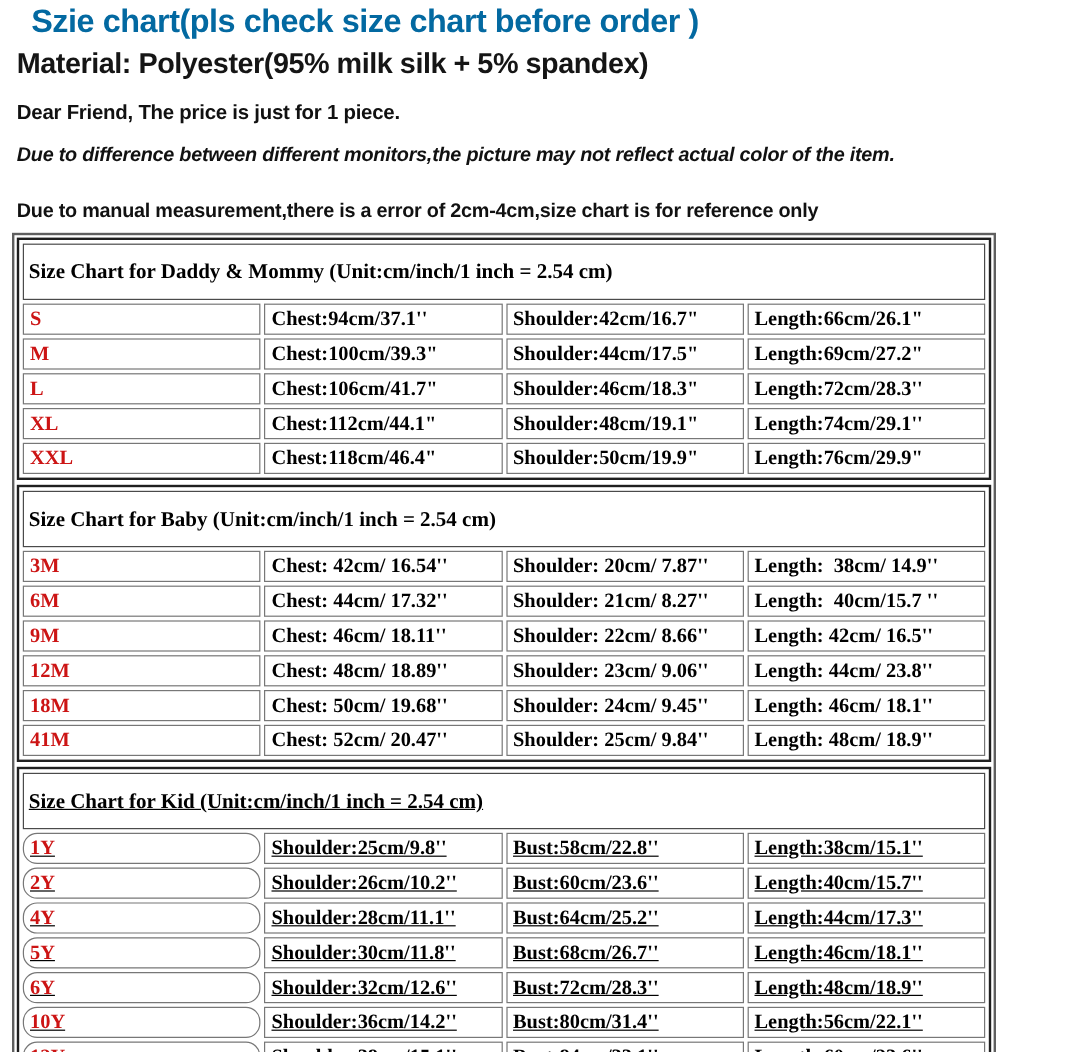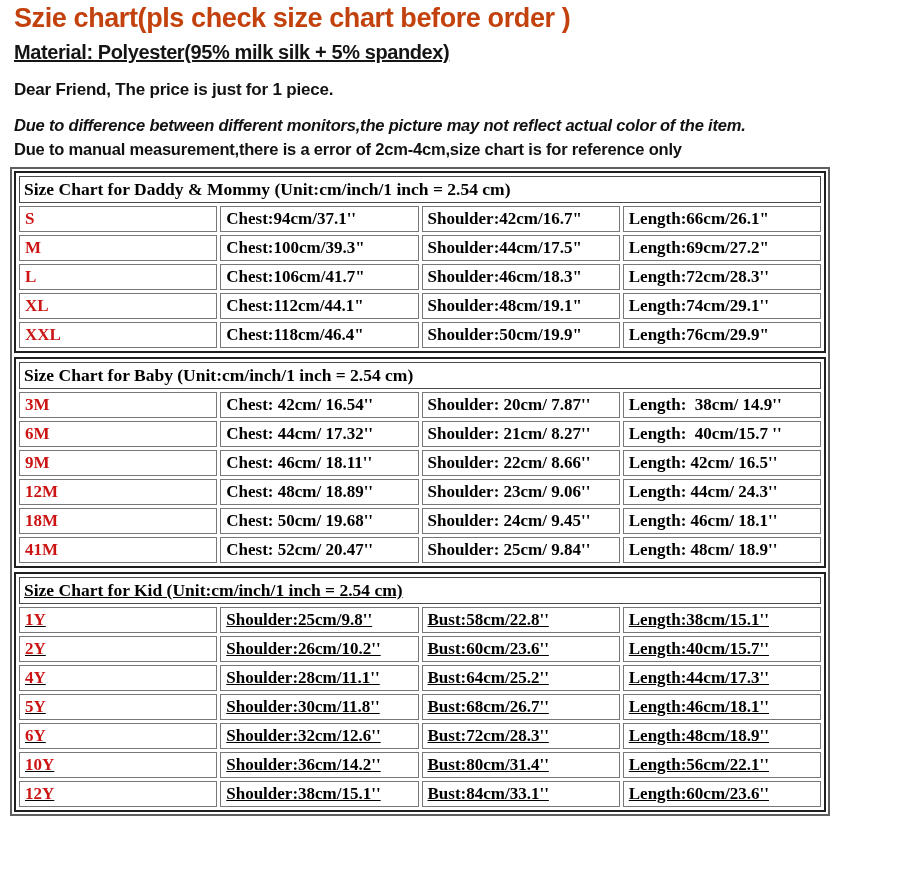"Szie chart(pls check size chart" .page-title { color: #c2410c -> #0369a1; margin: 4px 0 0 14px -> 4px 0 0 26px }
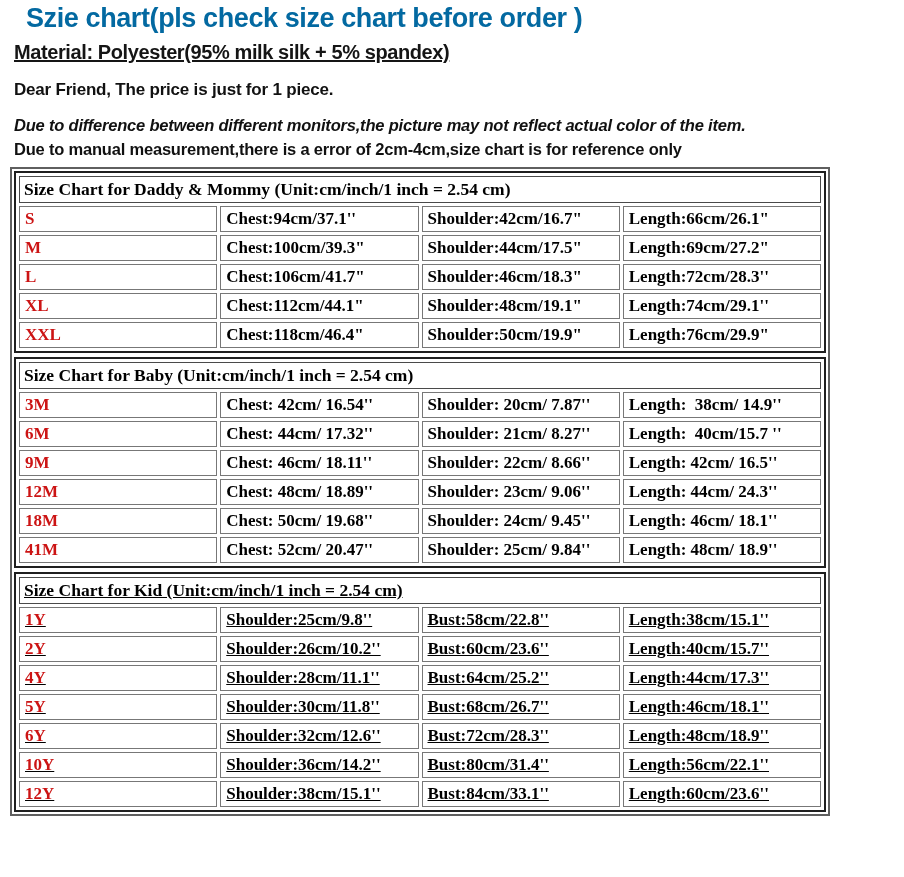"Material: Polyester(95% milk silk +" .material-line { font-size: 20px -> 24px; text-decoration: underline -> none }
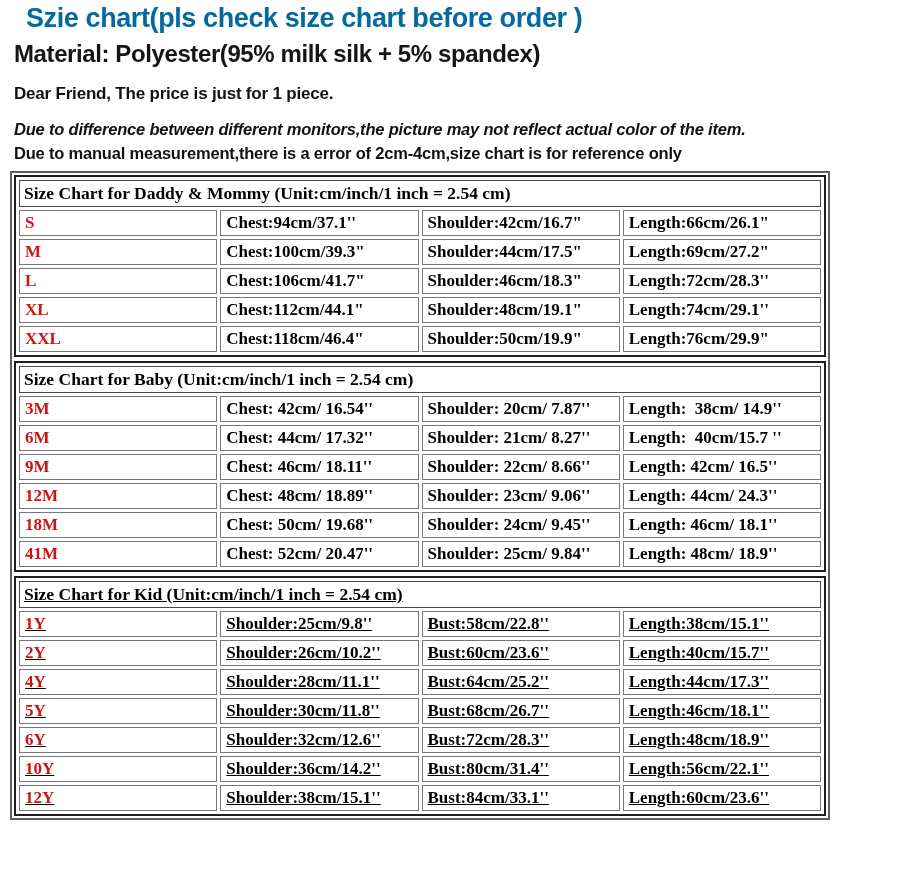"Due to manual measurement,there is" .note-measure { margin-top: 5px -> 28px }
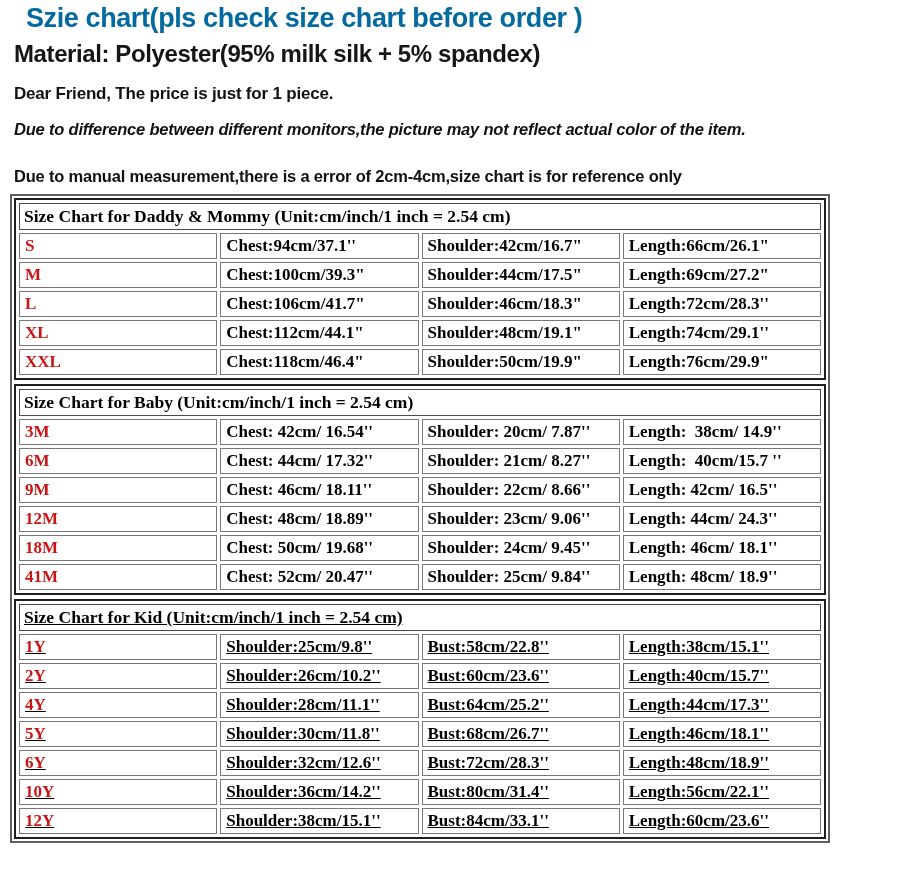"Size Chart for Daddy &" th.table-title-cell { padding: 2px 4px -> 12px 4px }
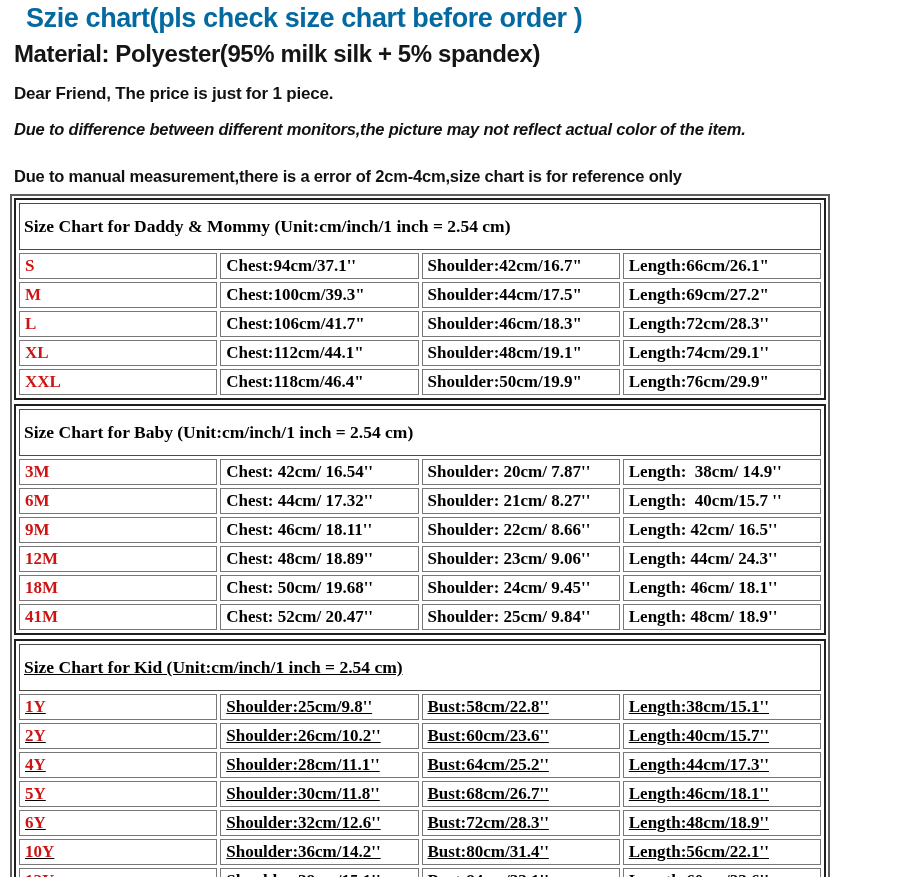"Length: 44cm/ 24.3''" td.c3 { text: 24.3'' -> 23.8'' }
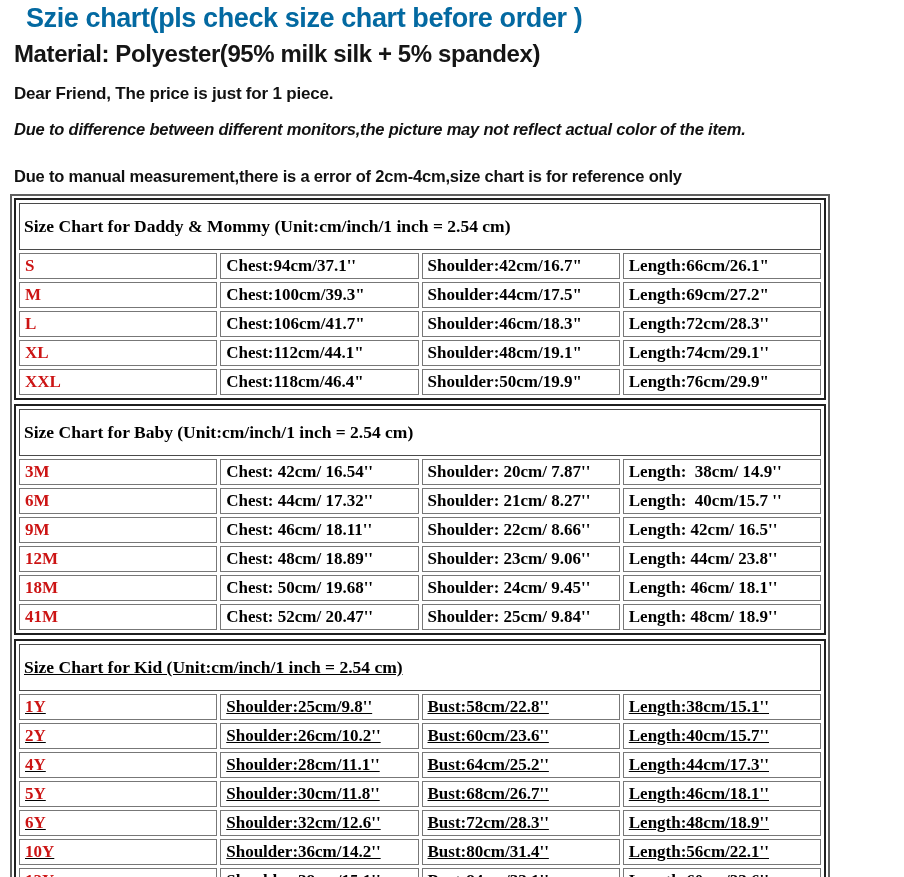"1Y" .t2 .c0 { border-radius: none -> 12px }
